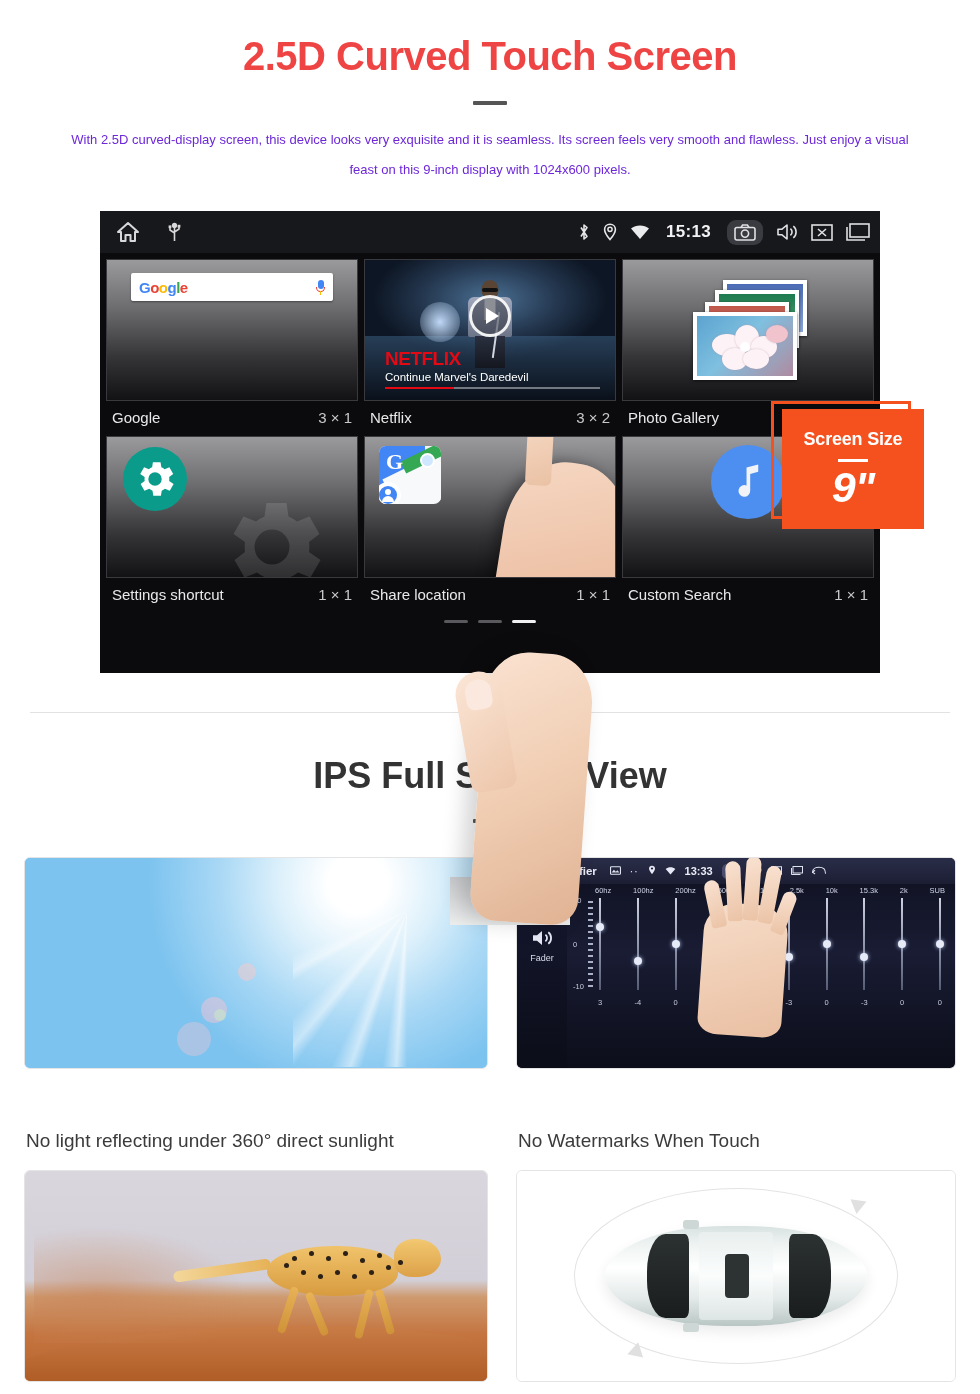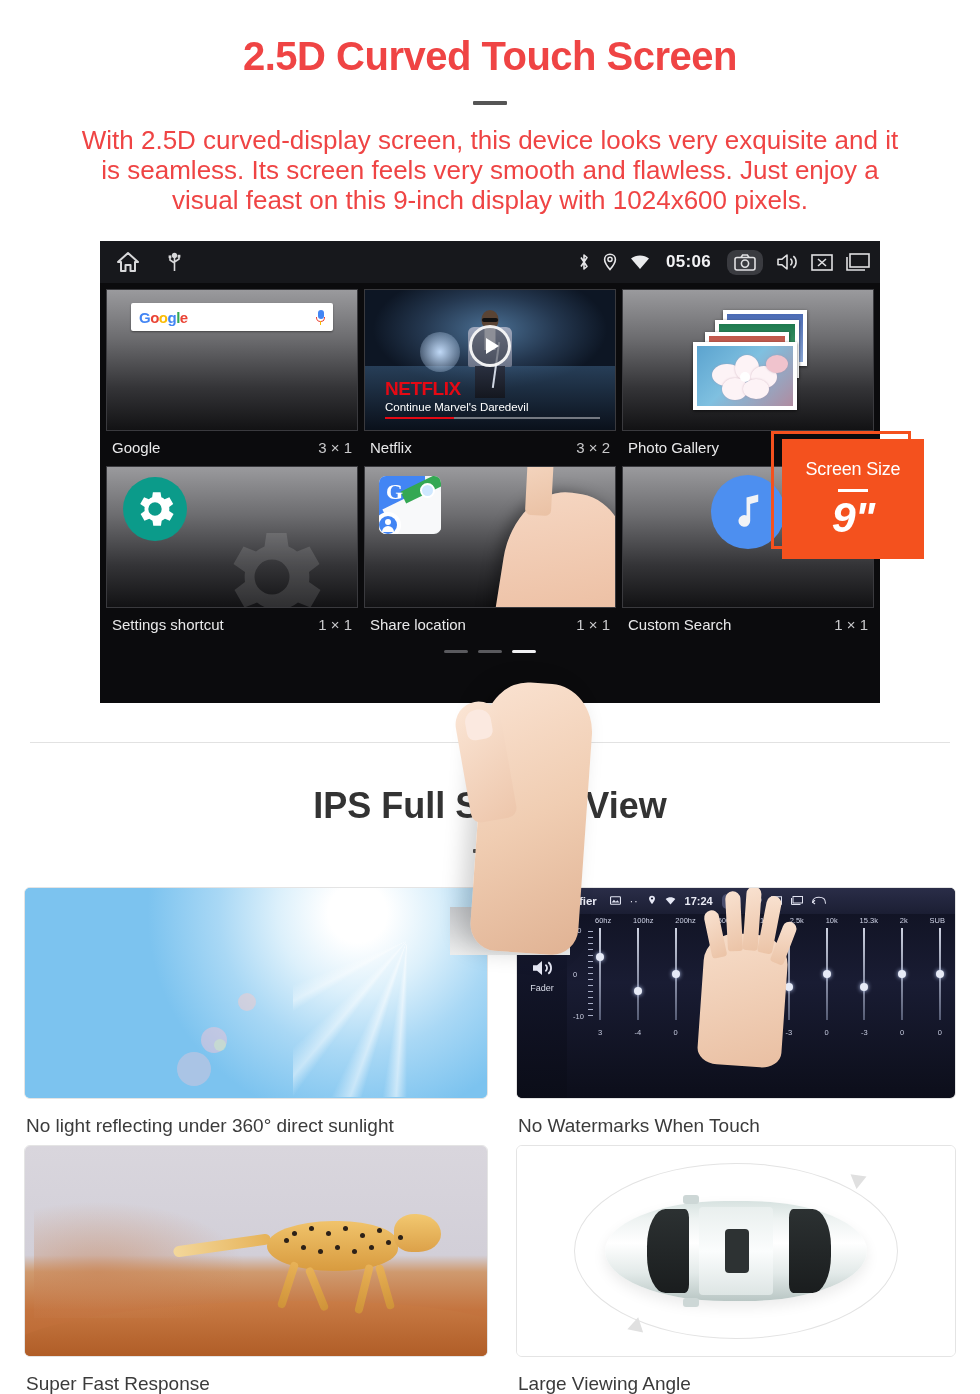"With 2.5D curved-display screen, this" .lede { color: #ef4444 -> #6d28d9; font-size: 26px -> 13px }
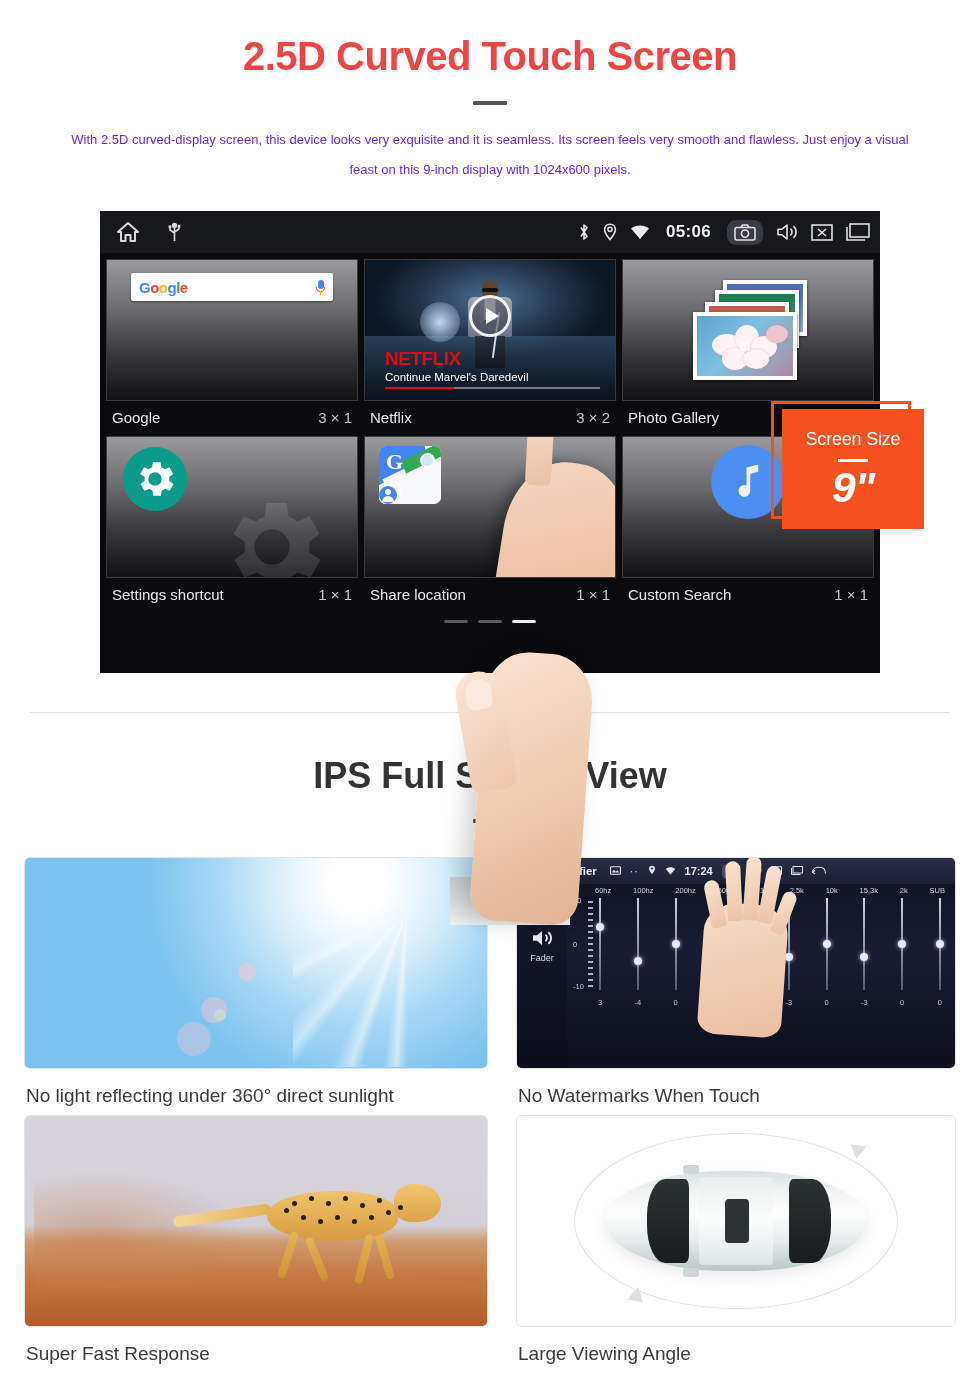"05:06" span.clock { text: 05:06 -> 15:13 }
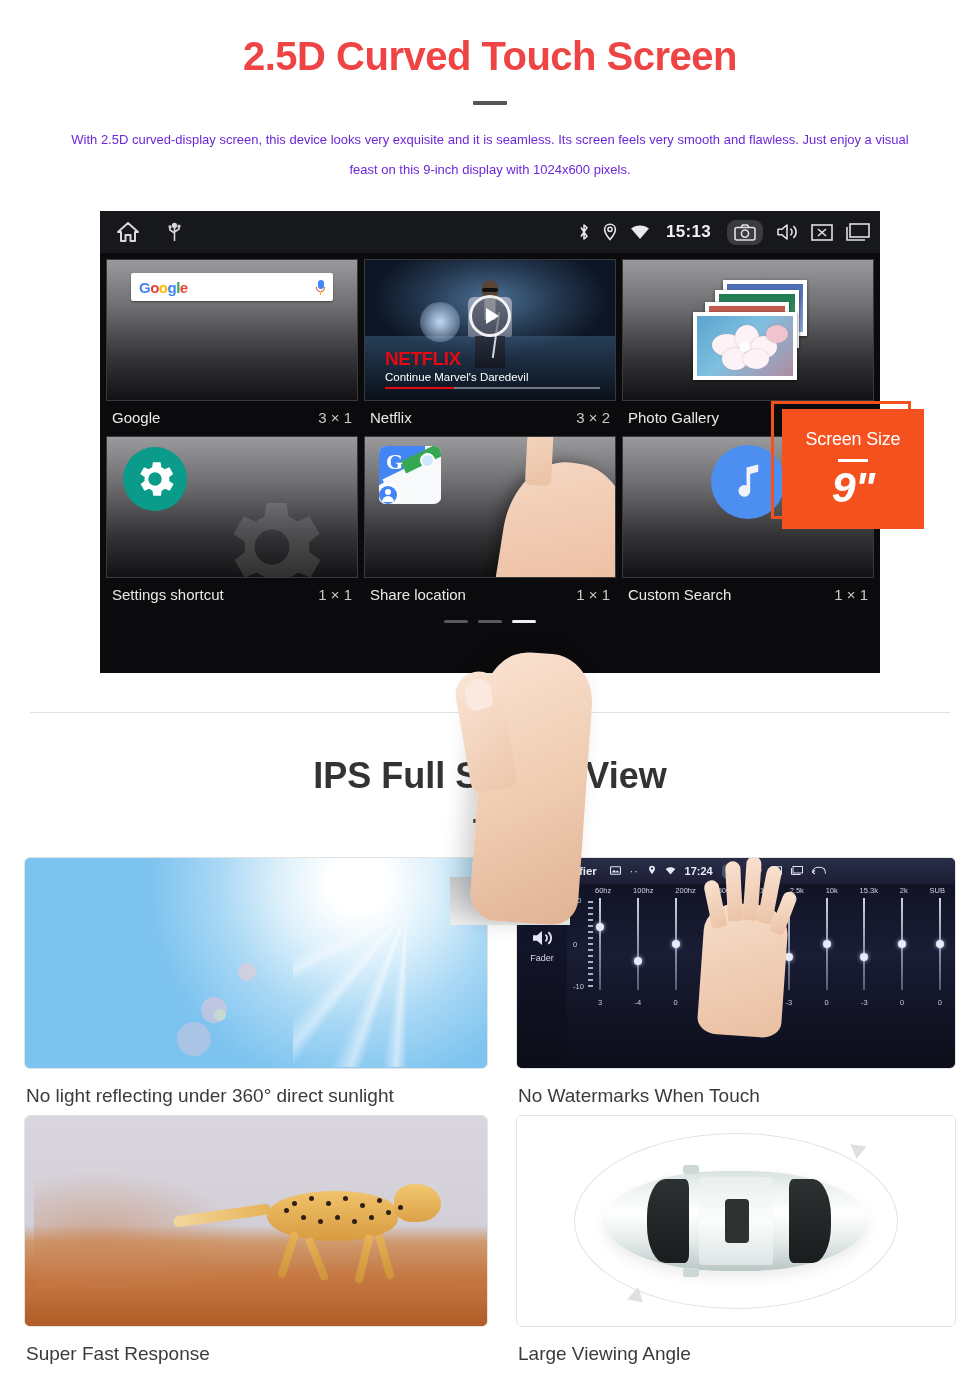"Screen Size" .badge .bt { font-weight: normal -> bold }
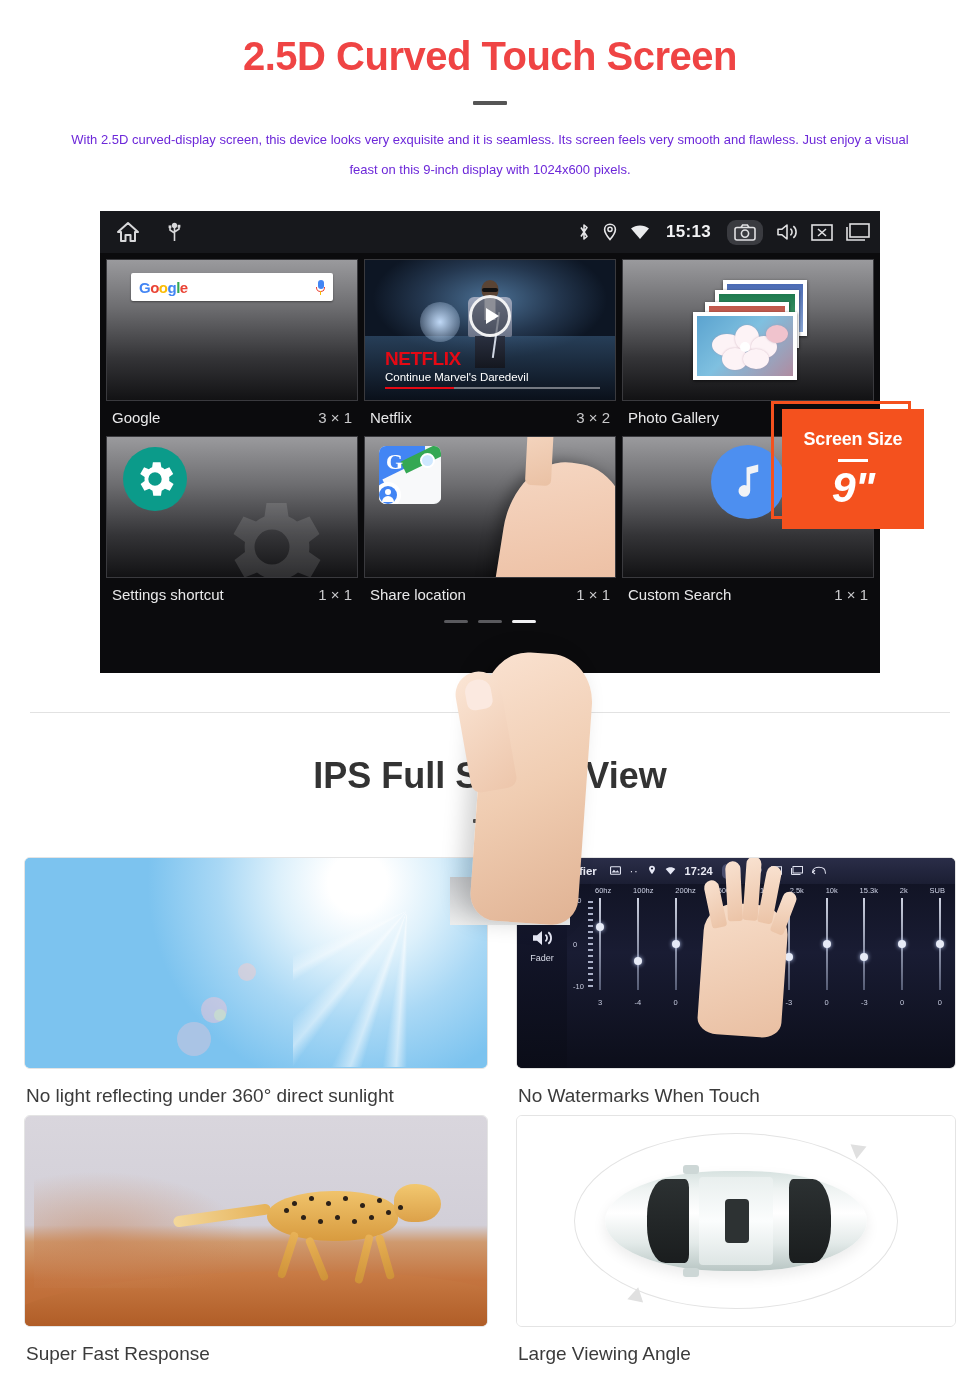"17:24" span.amp-time { text: 17:24 -> 13:33 }
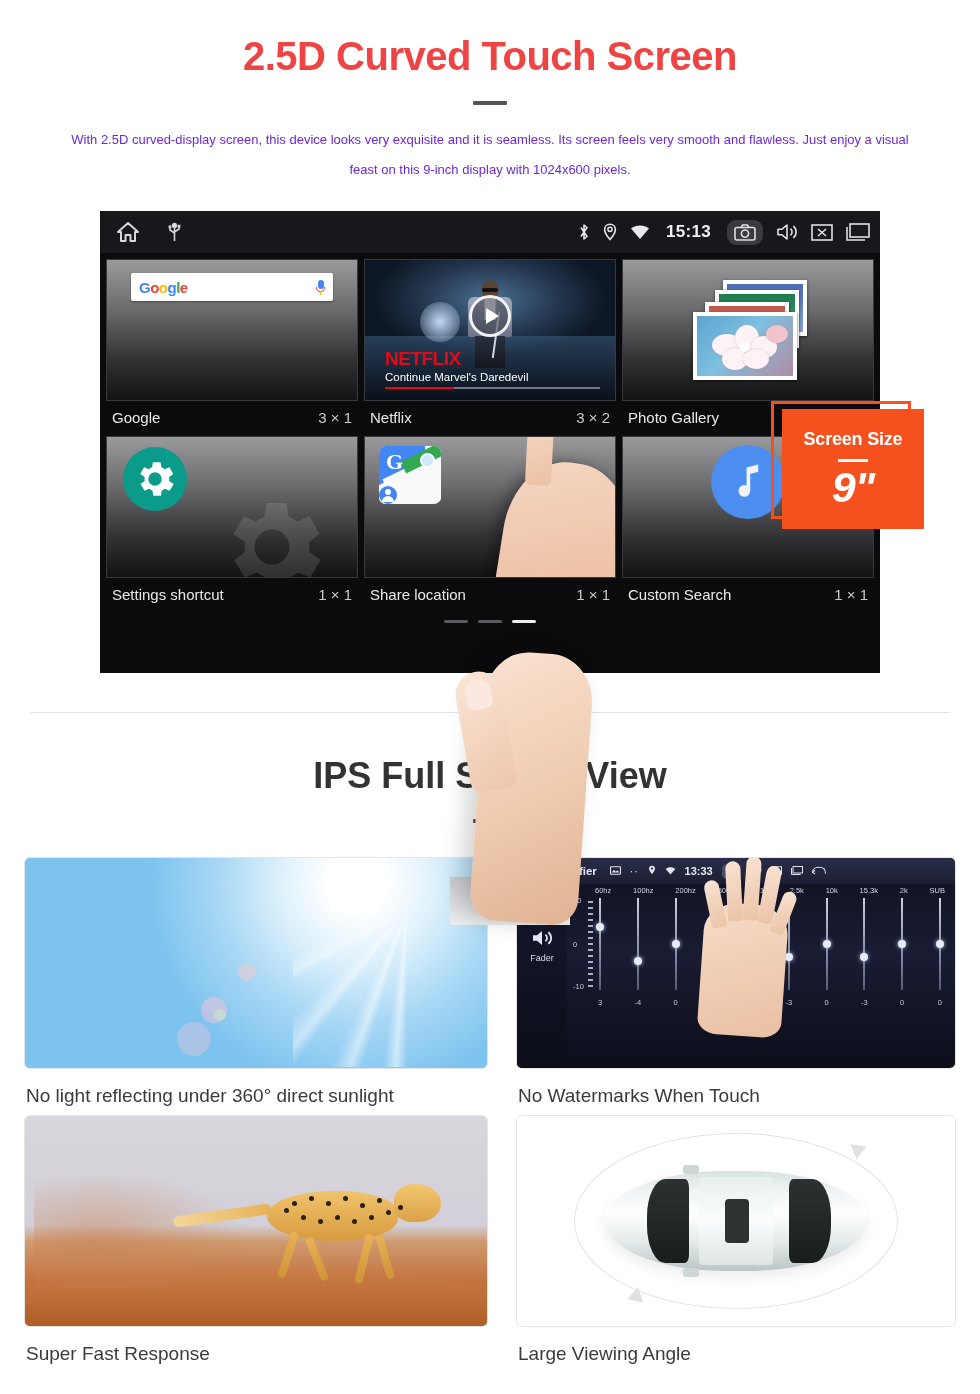"No light reflecting under 360°" .card .label { margin-top: none -> 45px; padding: 16px 2px 8px 2px -> 16px 2px 18px 2px }
